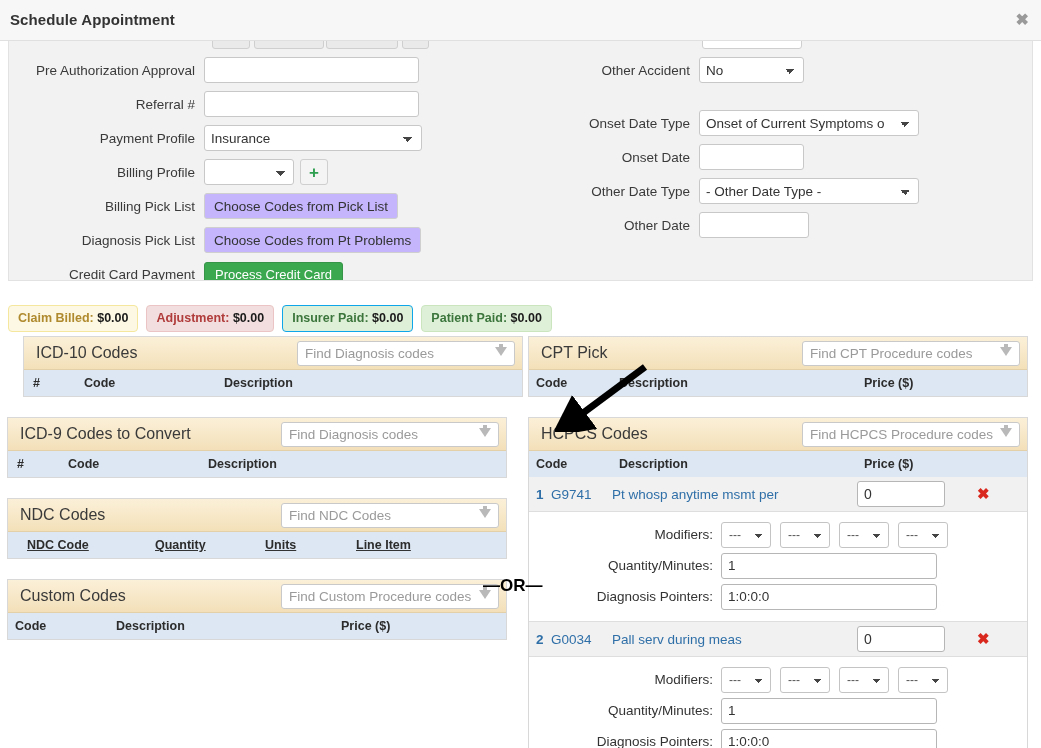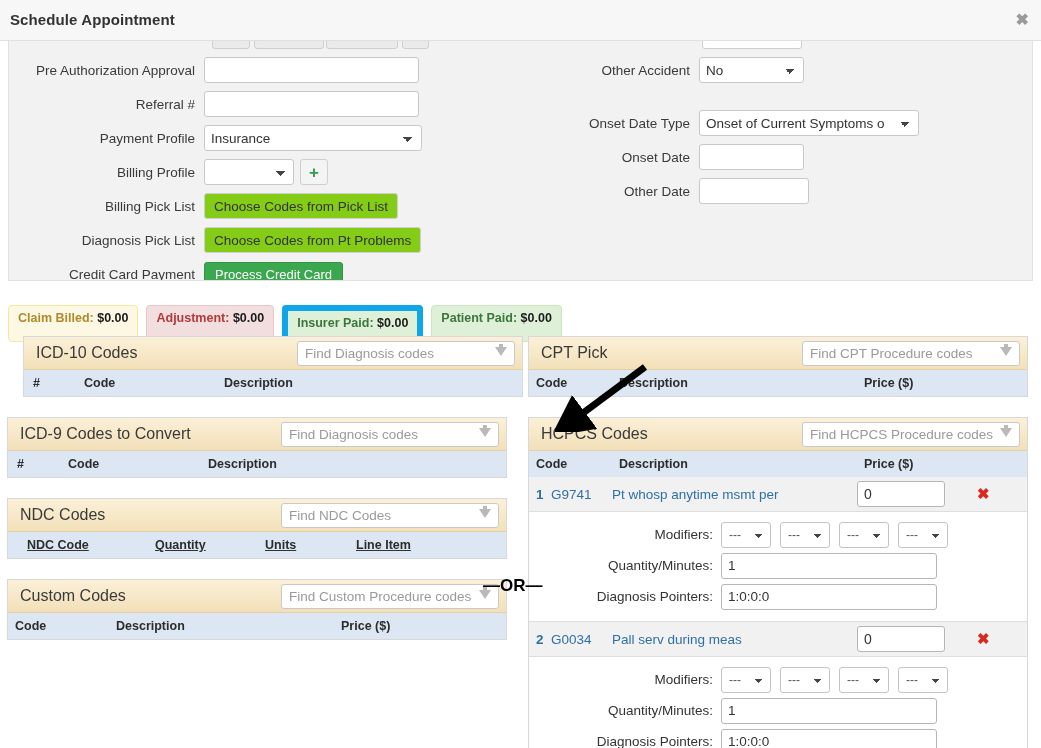"Other Date Type" div.frow { html: none -> <div> <div>Other Date Type</div> <select> <option>- Other Date Type -</option> </select> </div> }
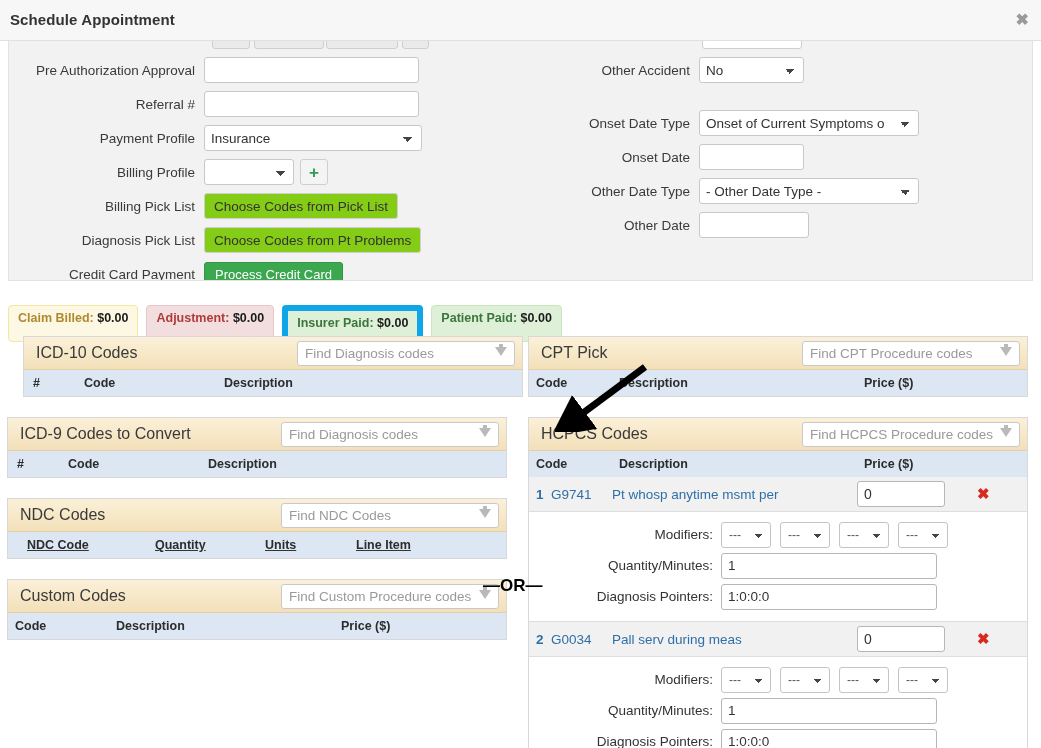"Choose Codes from Pick List" .btn-grey { background: #84cc16 -> #c4b5fd }
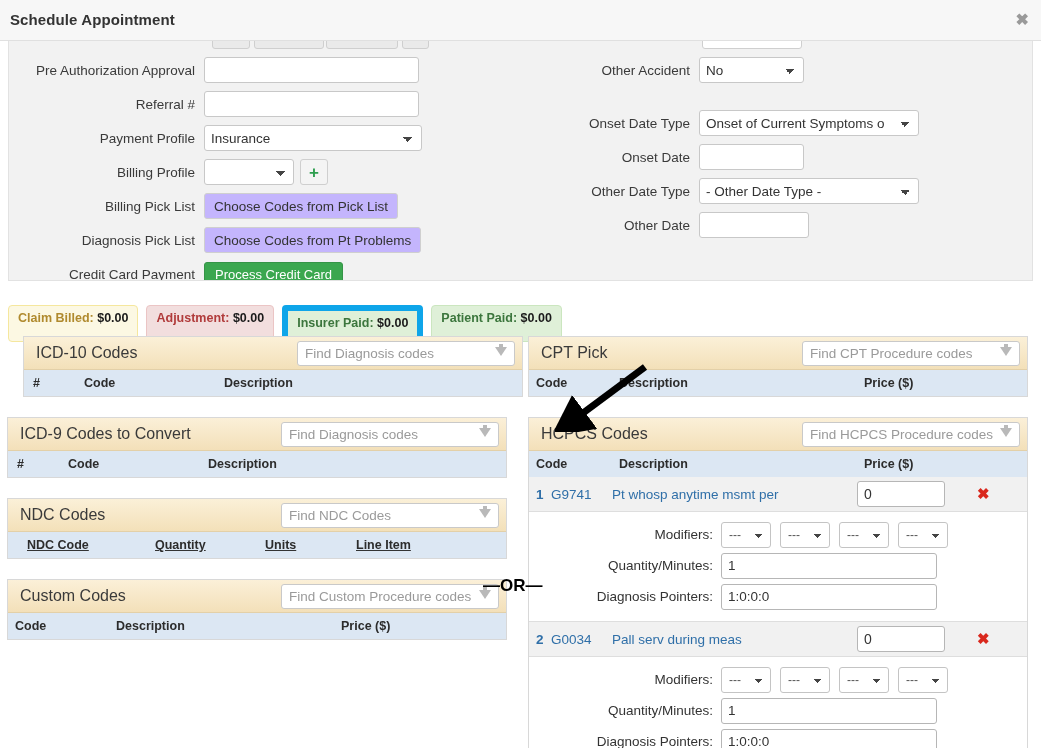"Insurer Paid: $0.00" .badge.insurer { border: 6px solid #0ea5e9 -> 1px solid #0ea5e9 }
